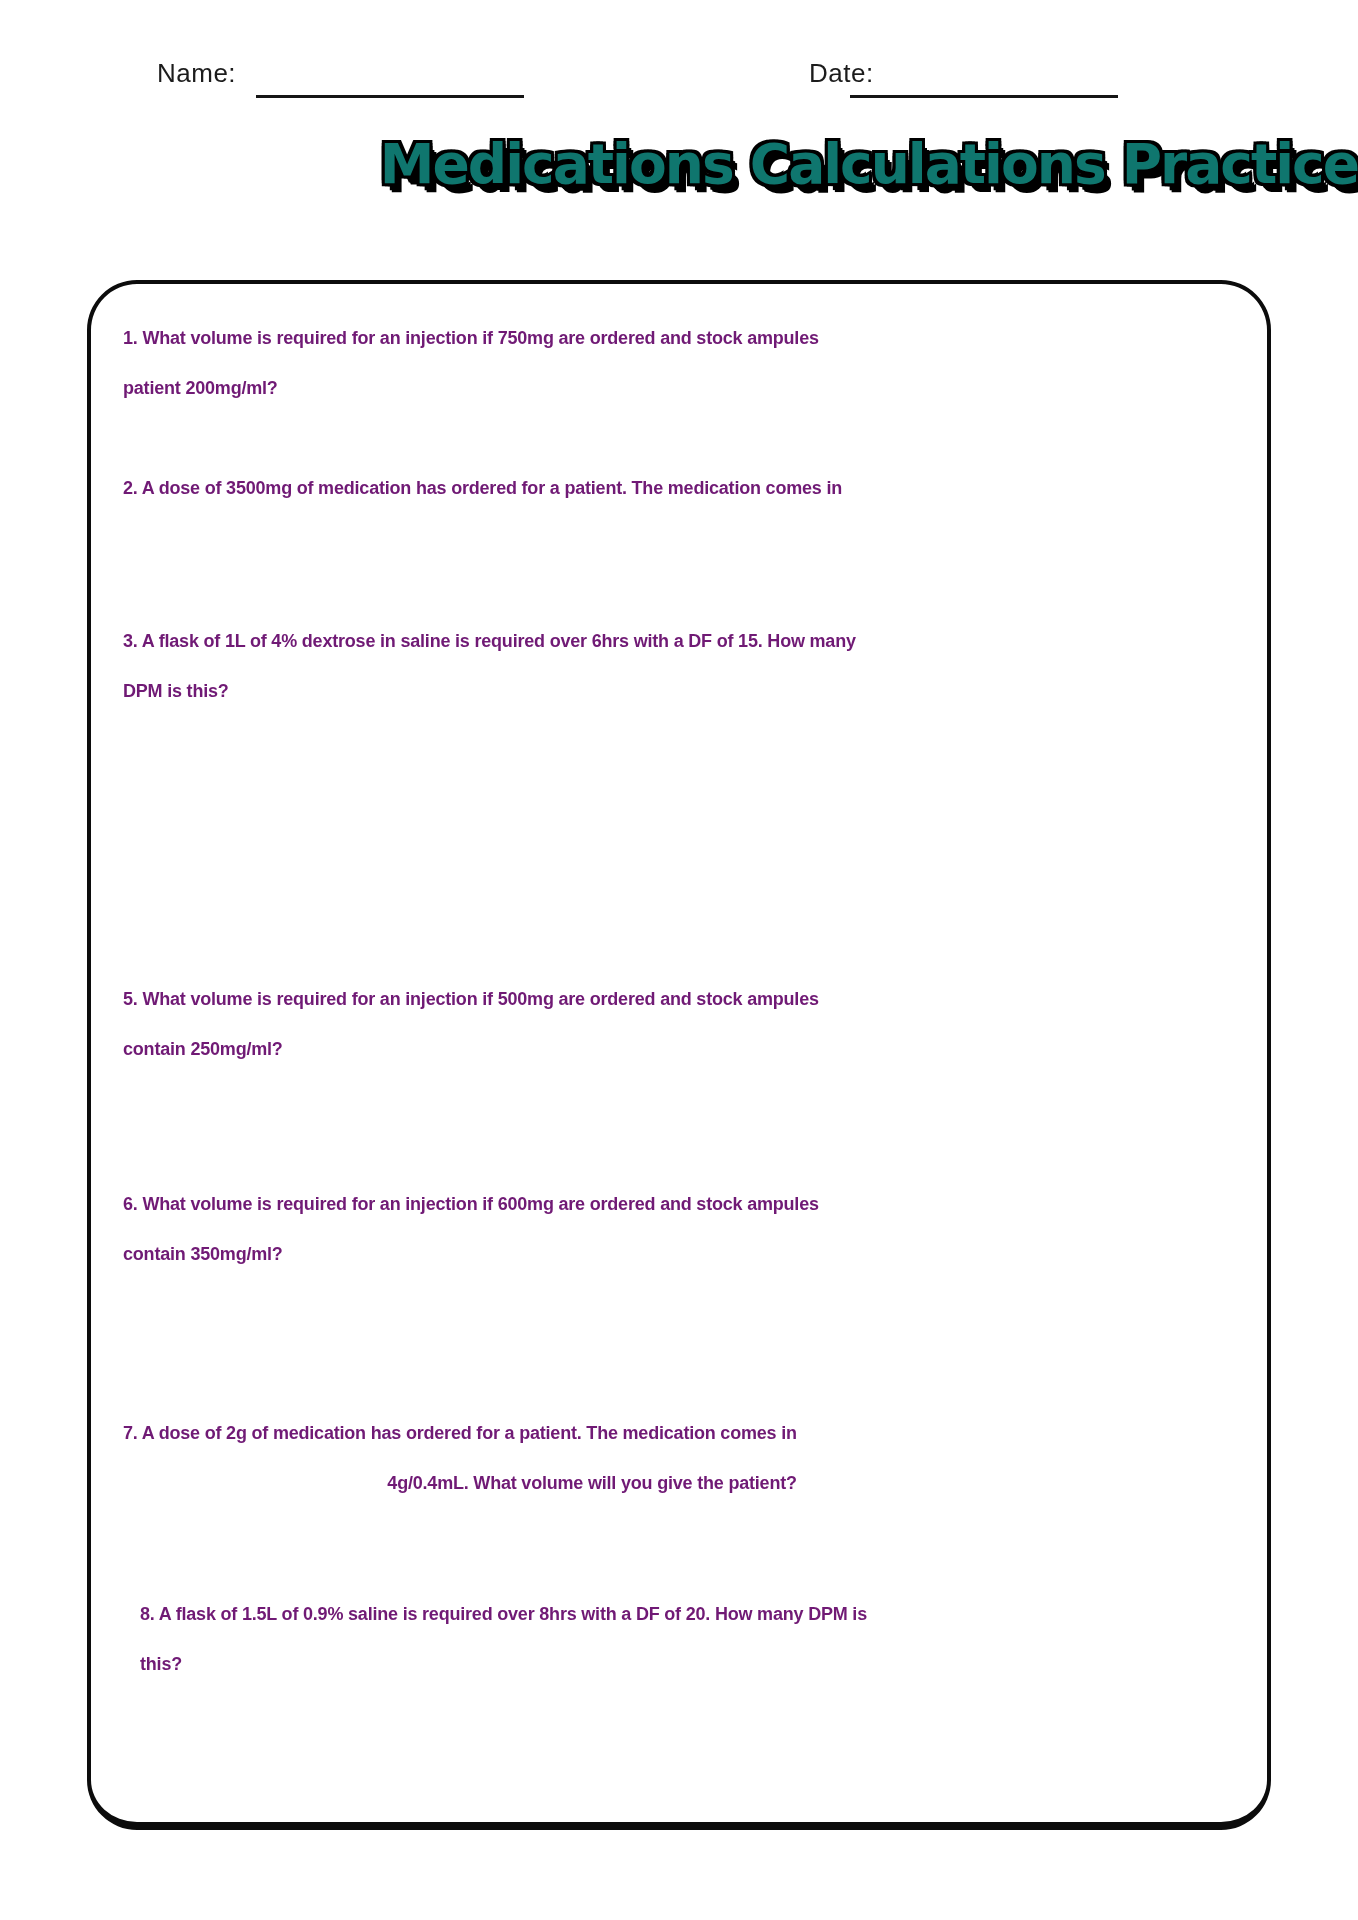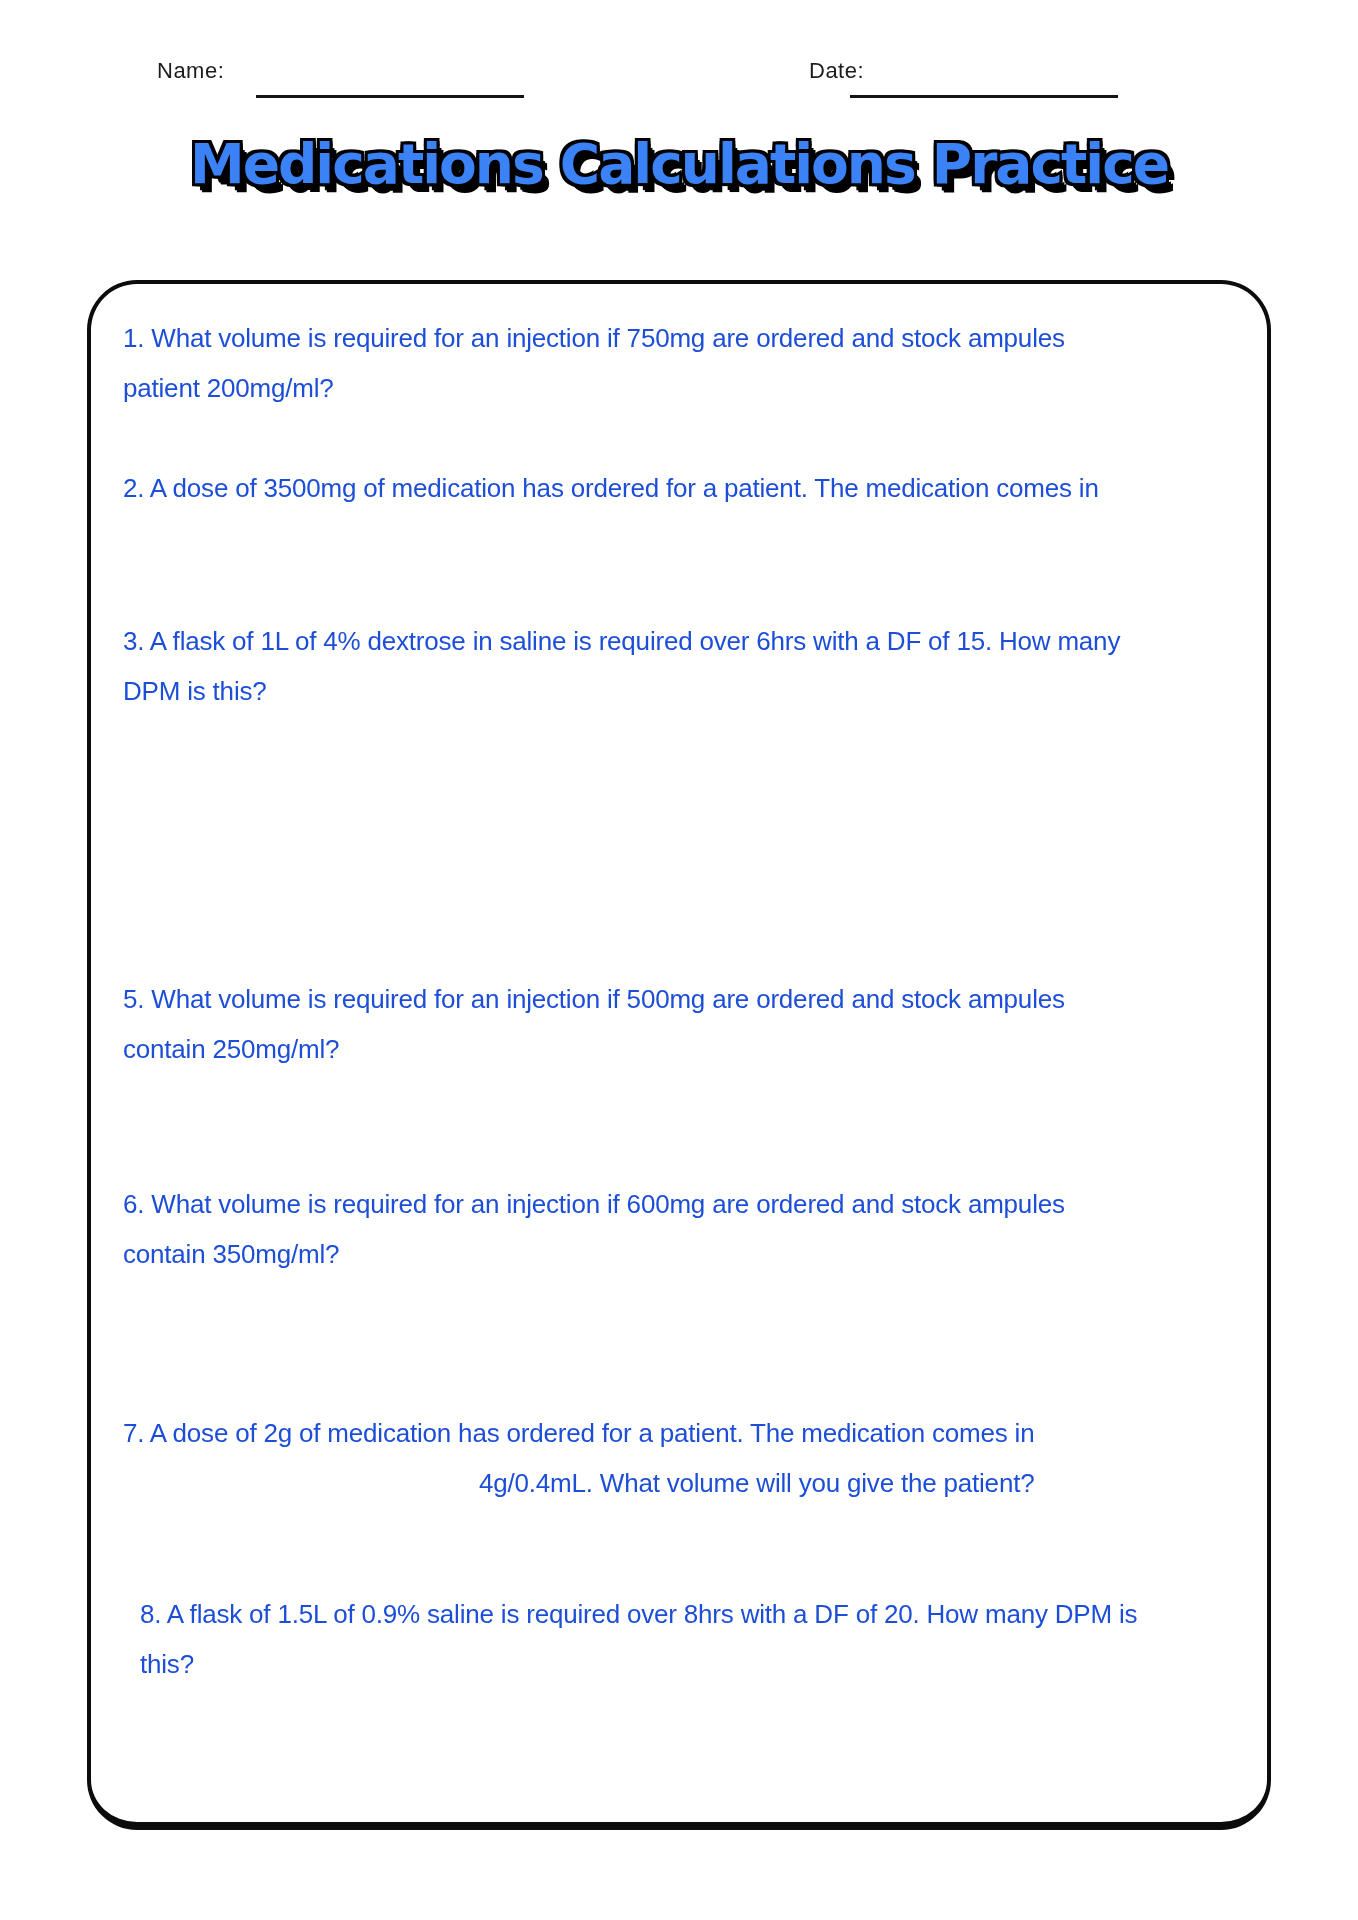"Name:" .field-label { font-size: 22px -> 26px }
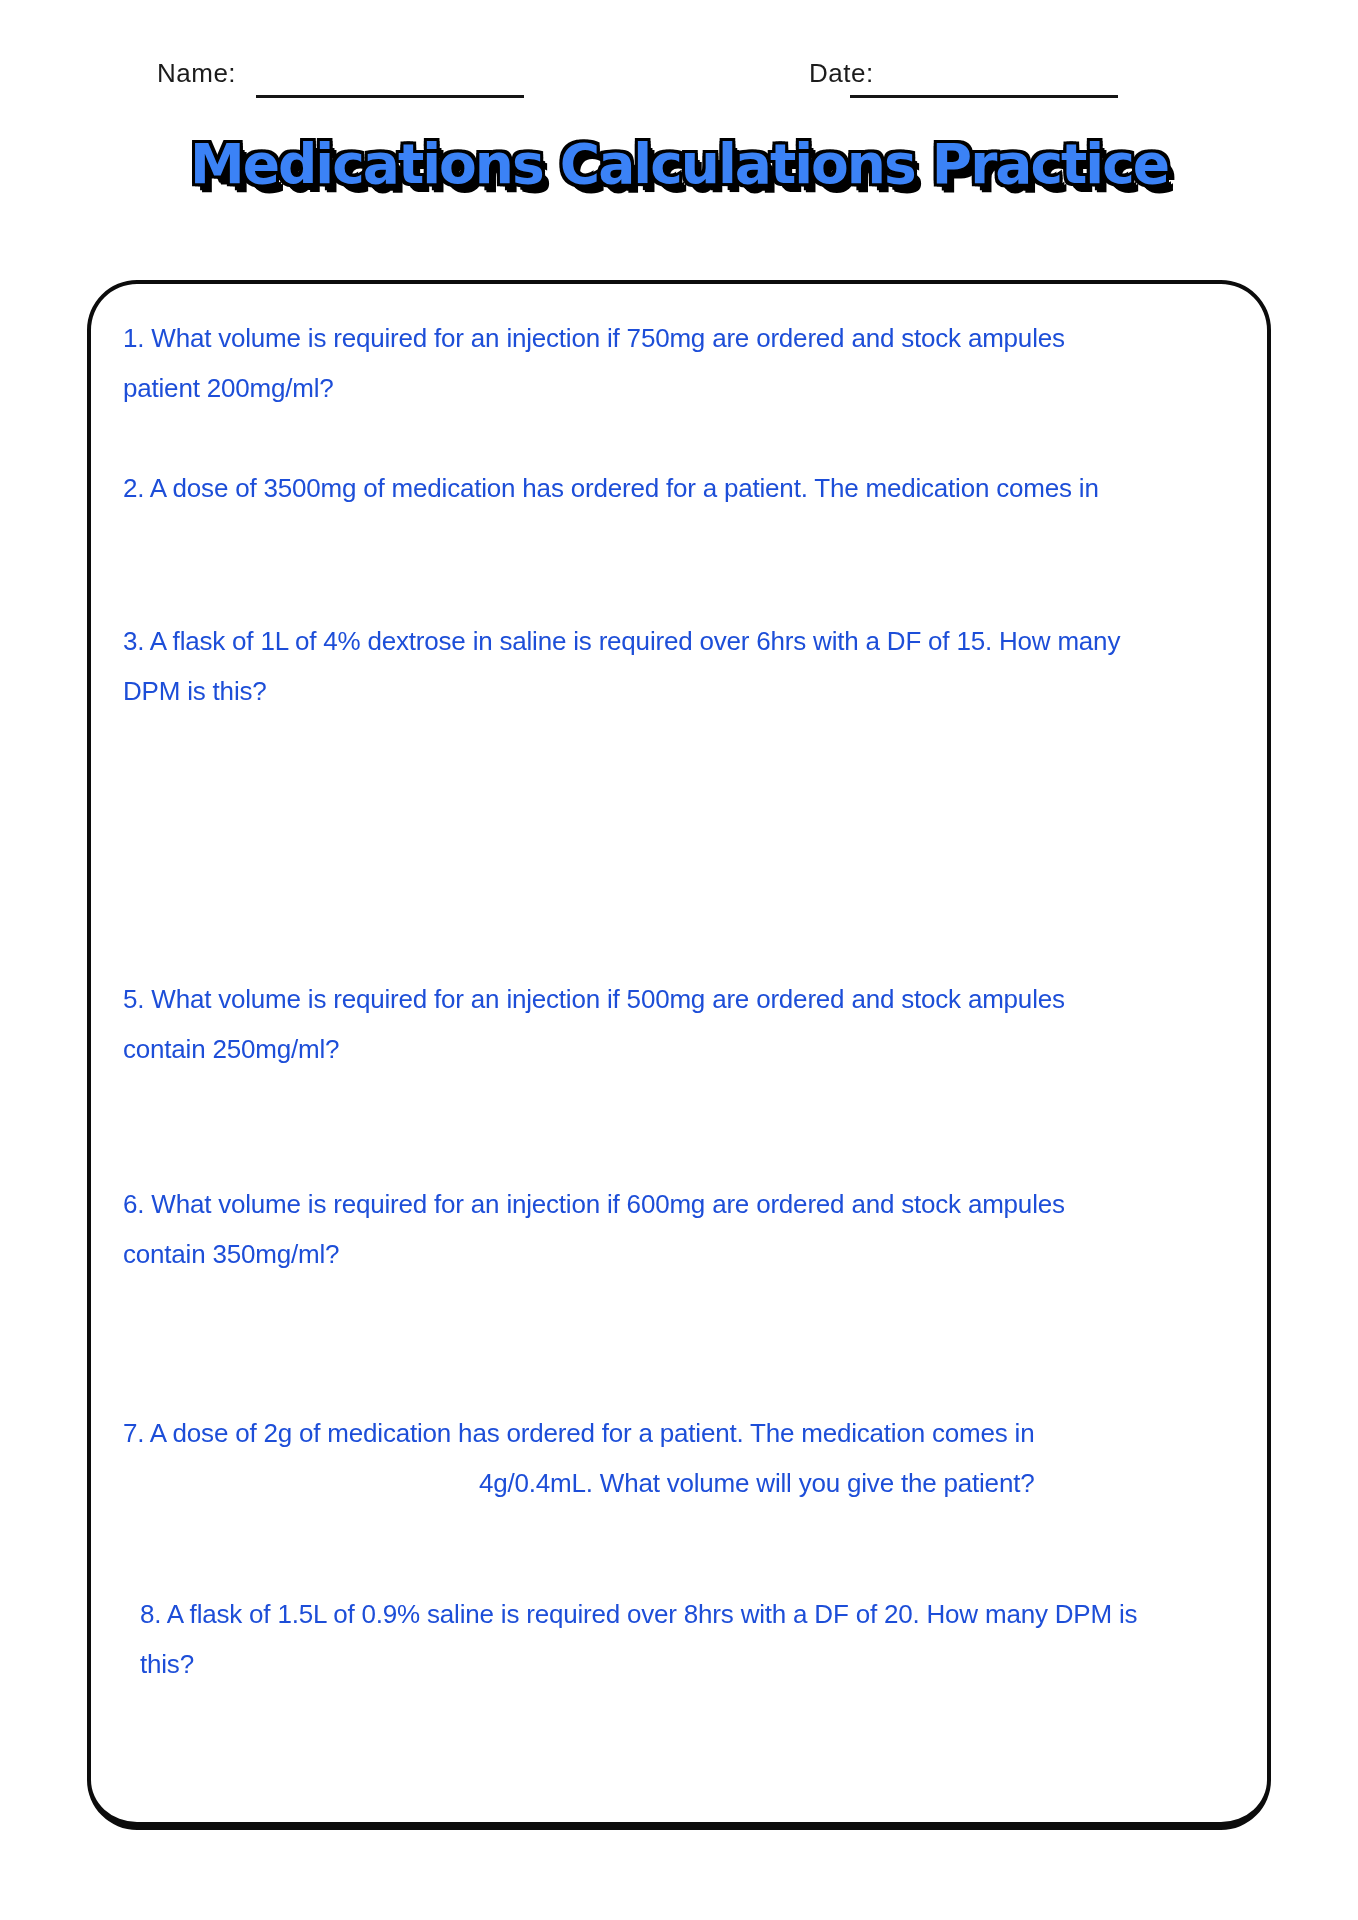"Medications Calculations Practice" .title { color: #3b82f6 -> #0f766e; text-align: center -> right }
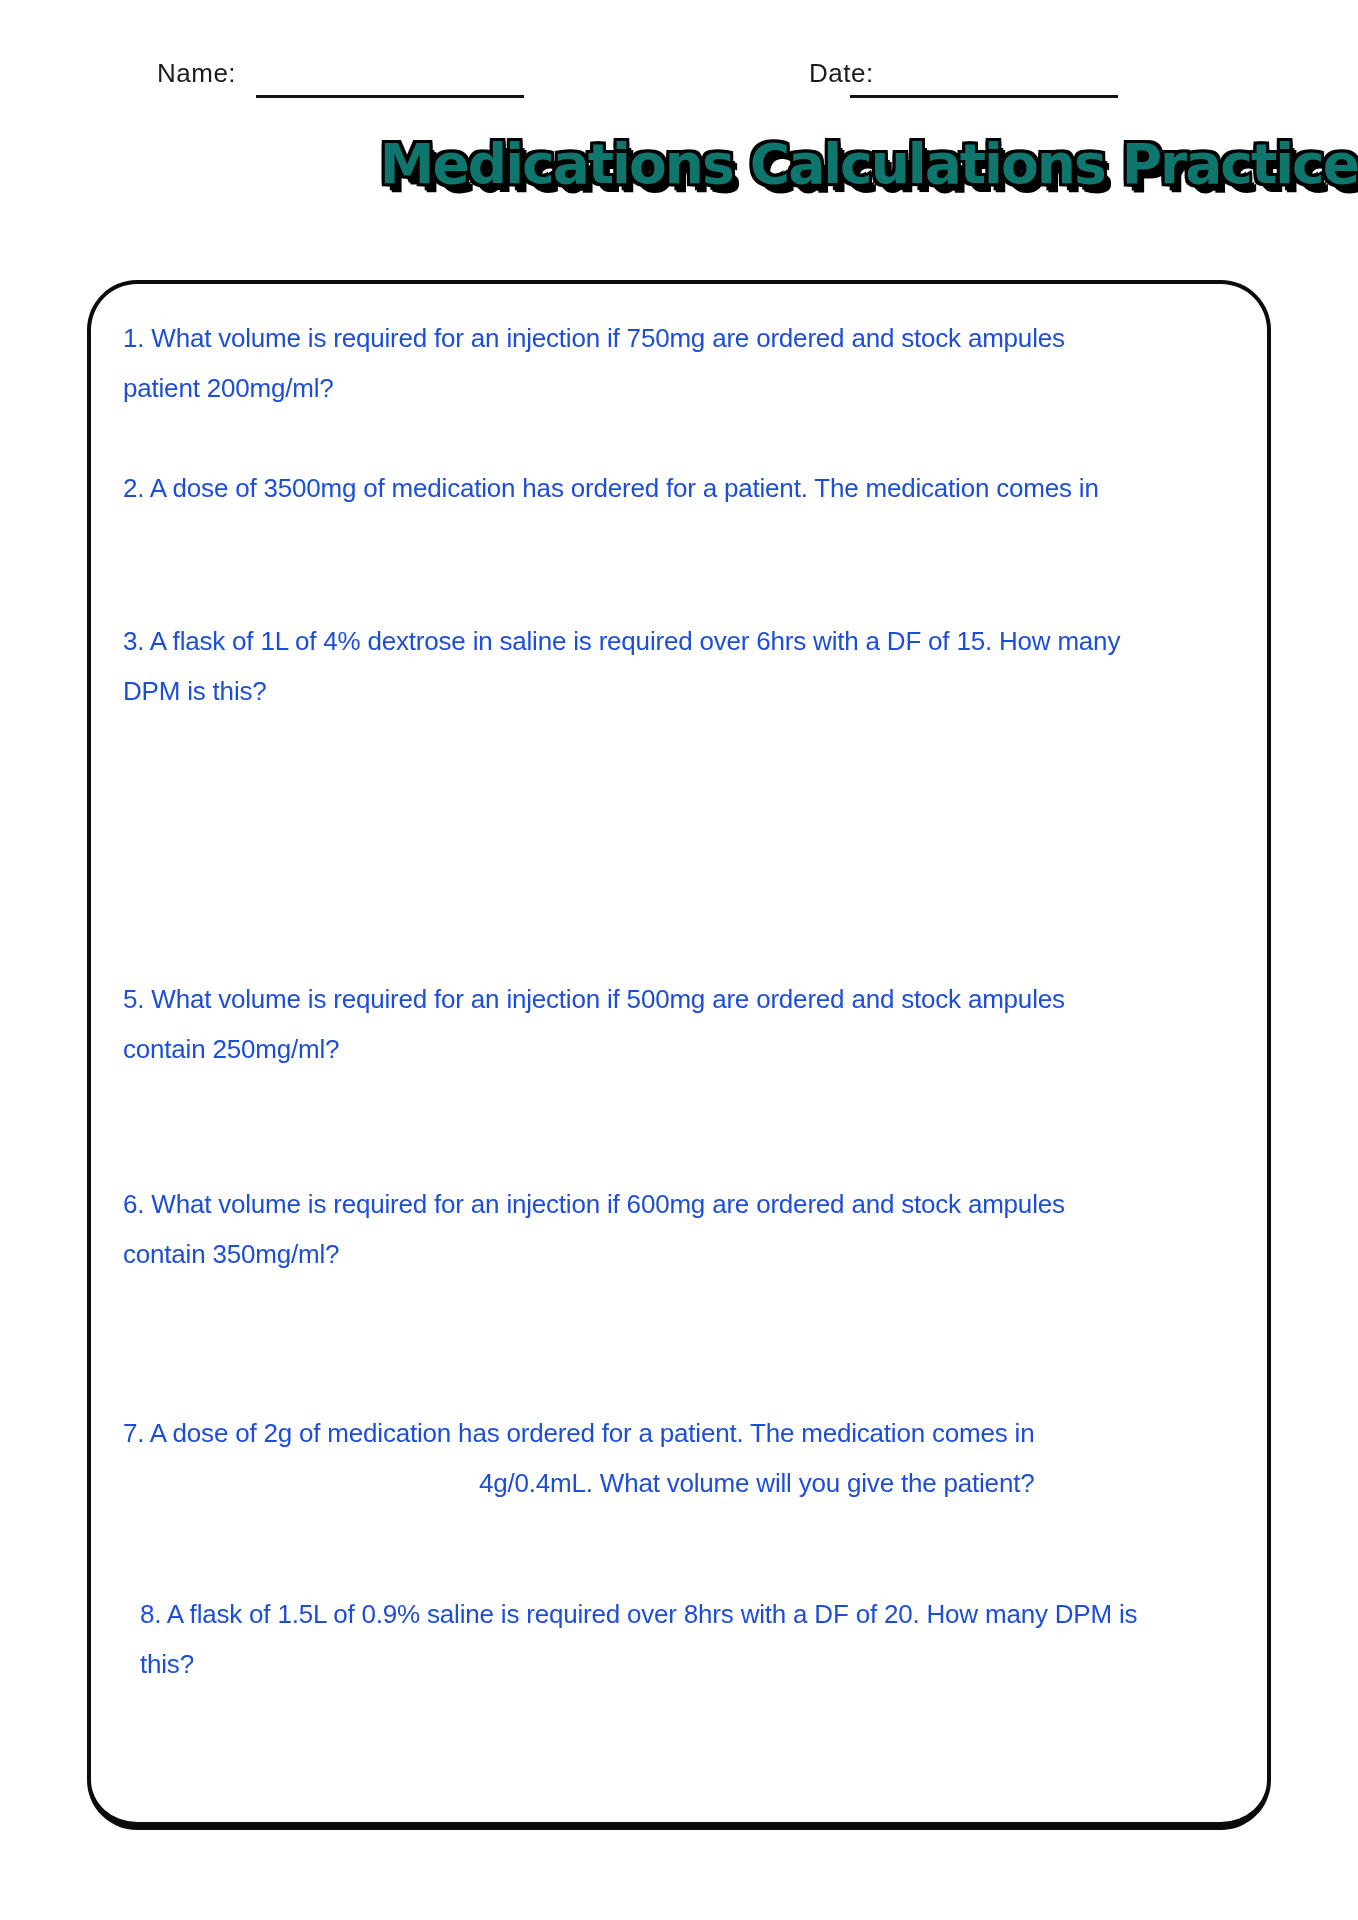"1. What volume is required" .question { color: #1d4ed8 -> #701a75; font-size: 26px -> 18px; font-weight: none -> bold }
